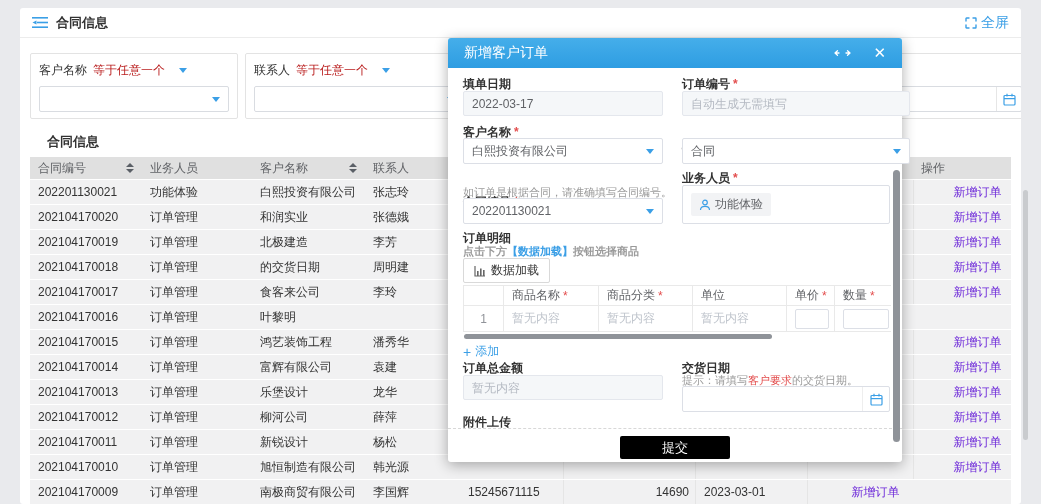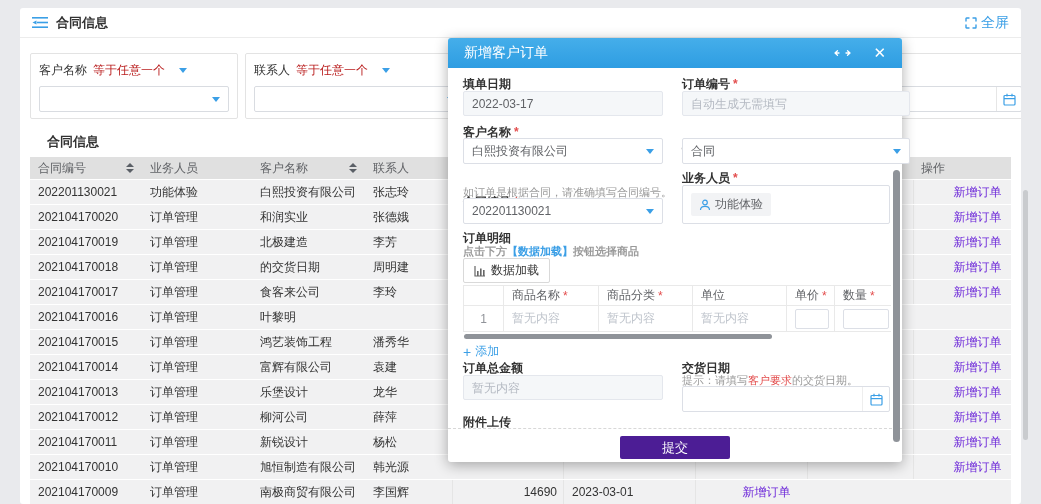"提交" .submit { background: #4c1d95 -> #000000 }
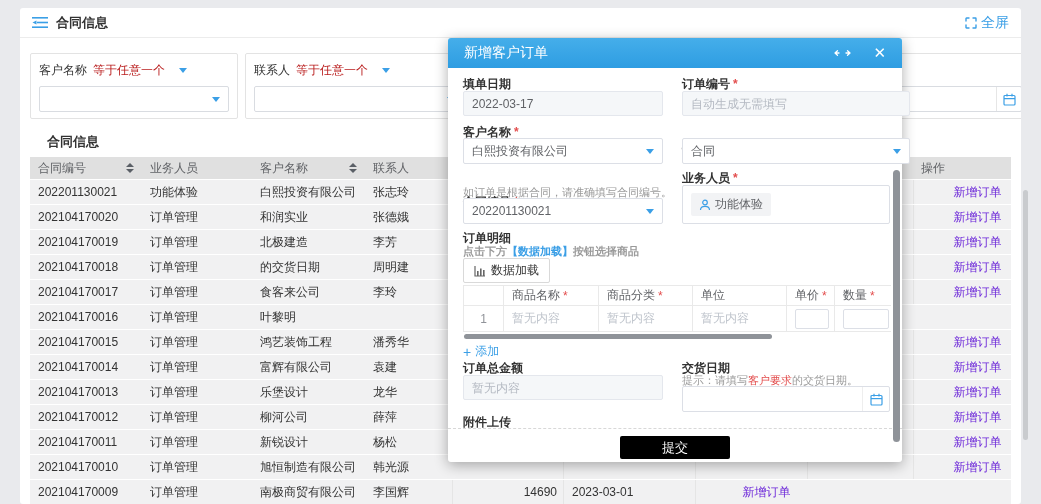"15245671115" div.td { html: none -> <div>15245671115</div> }
